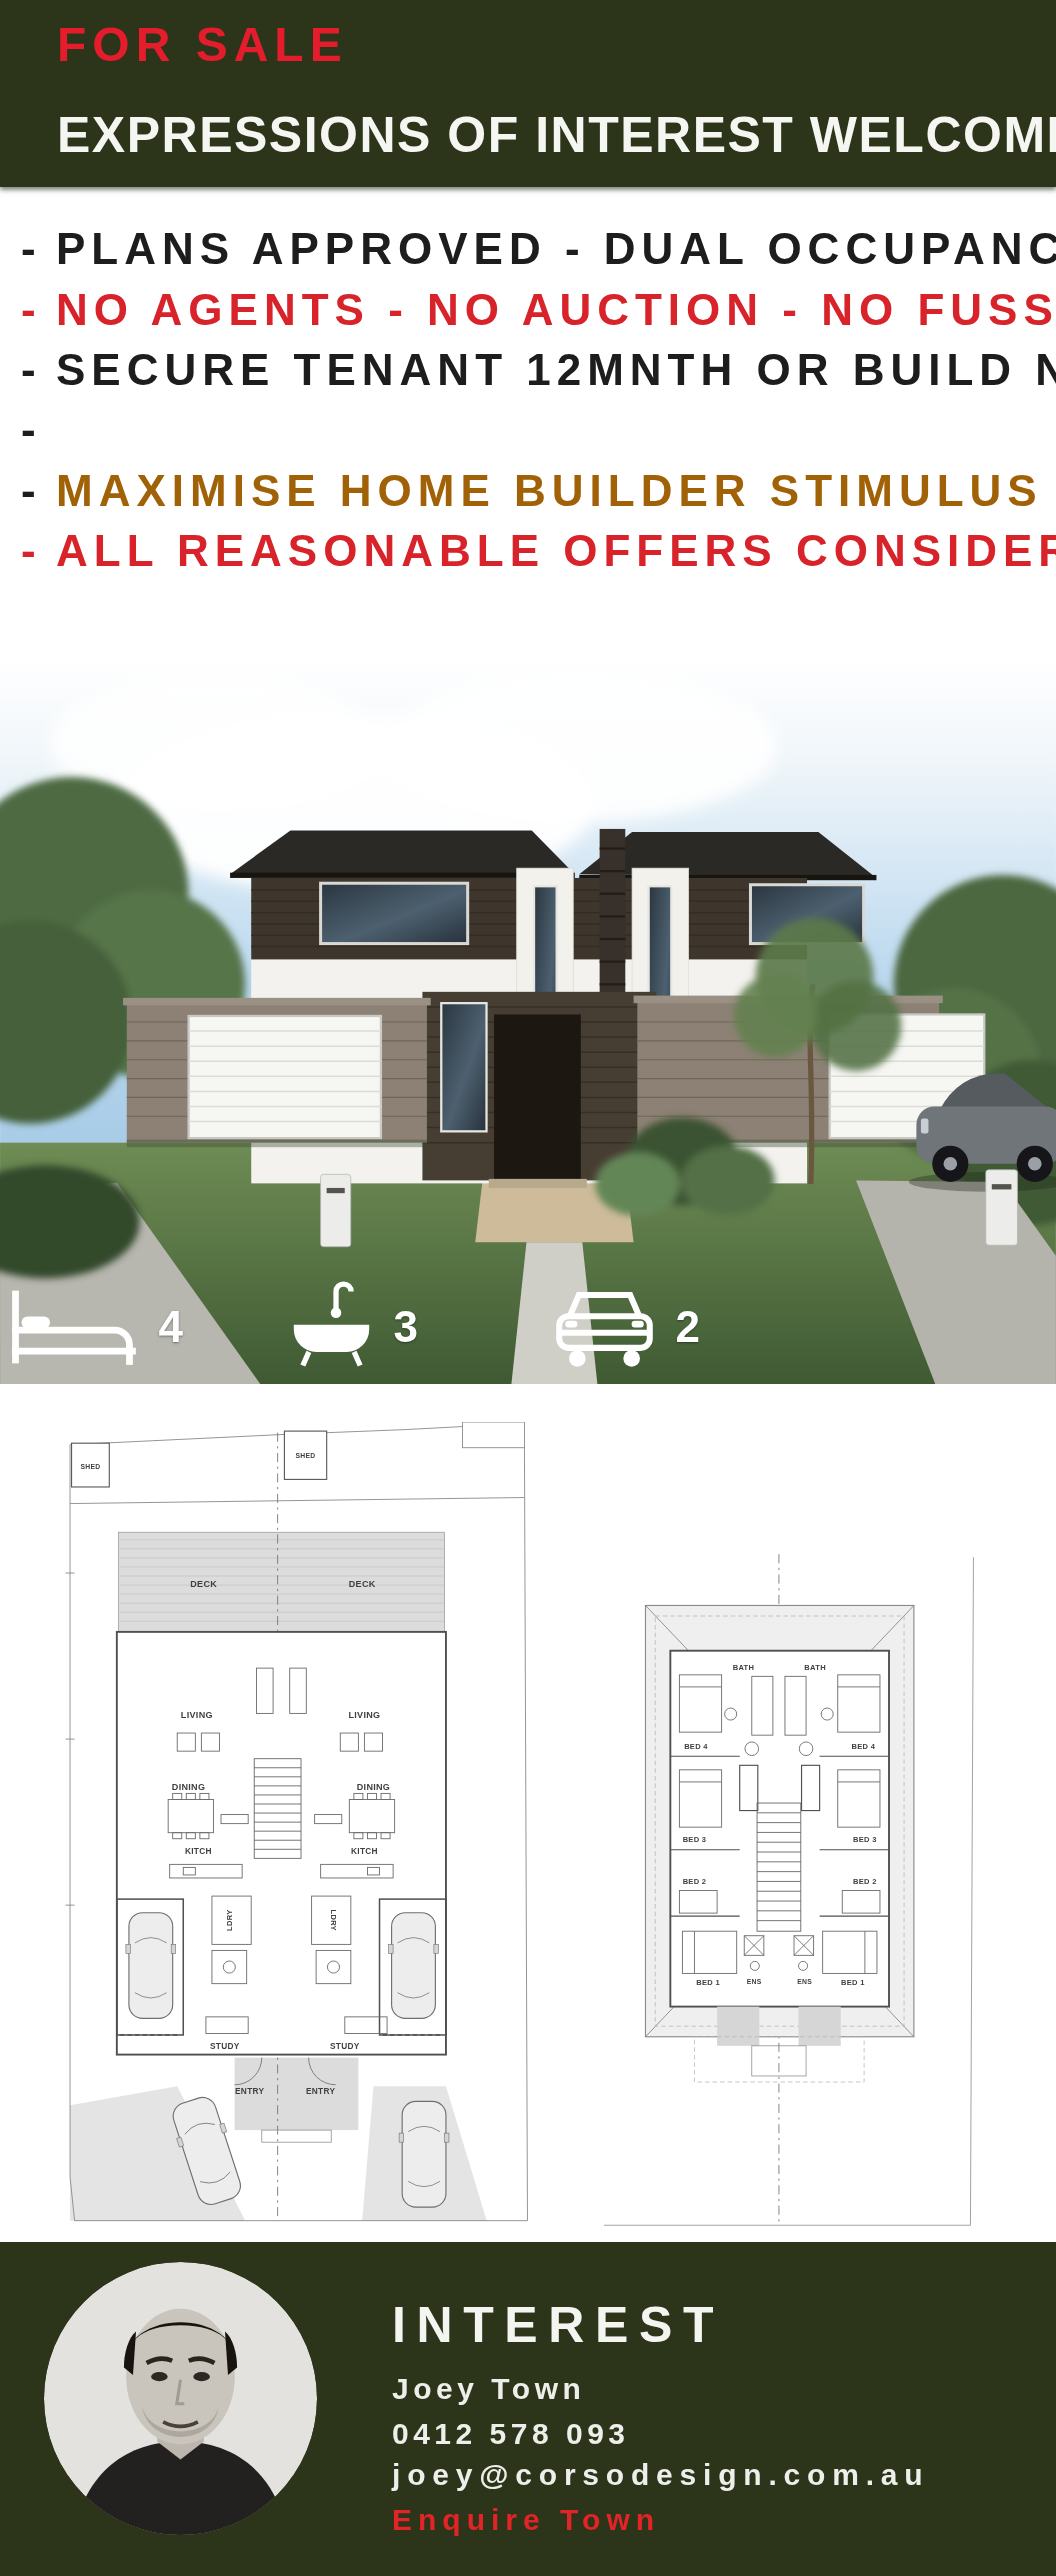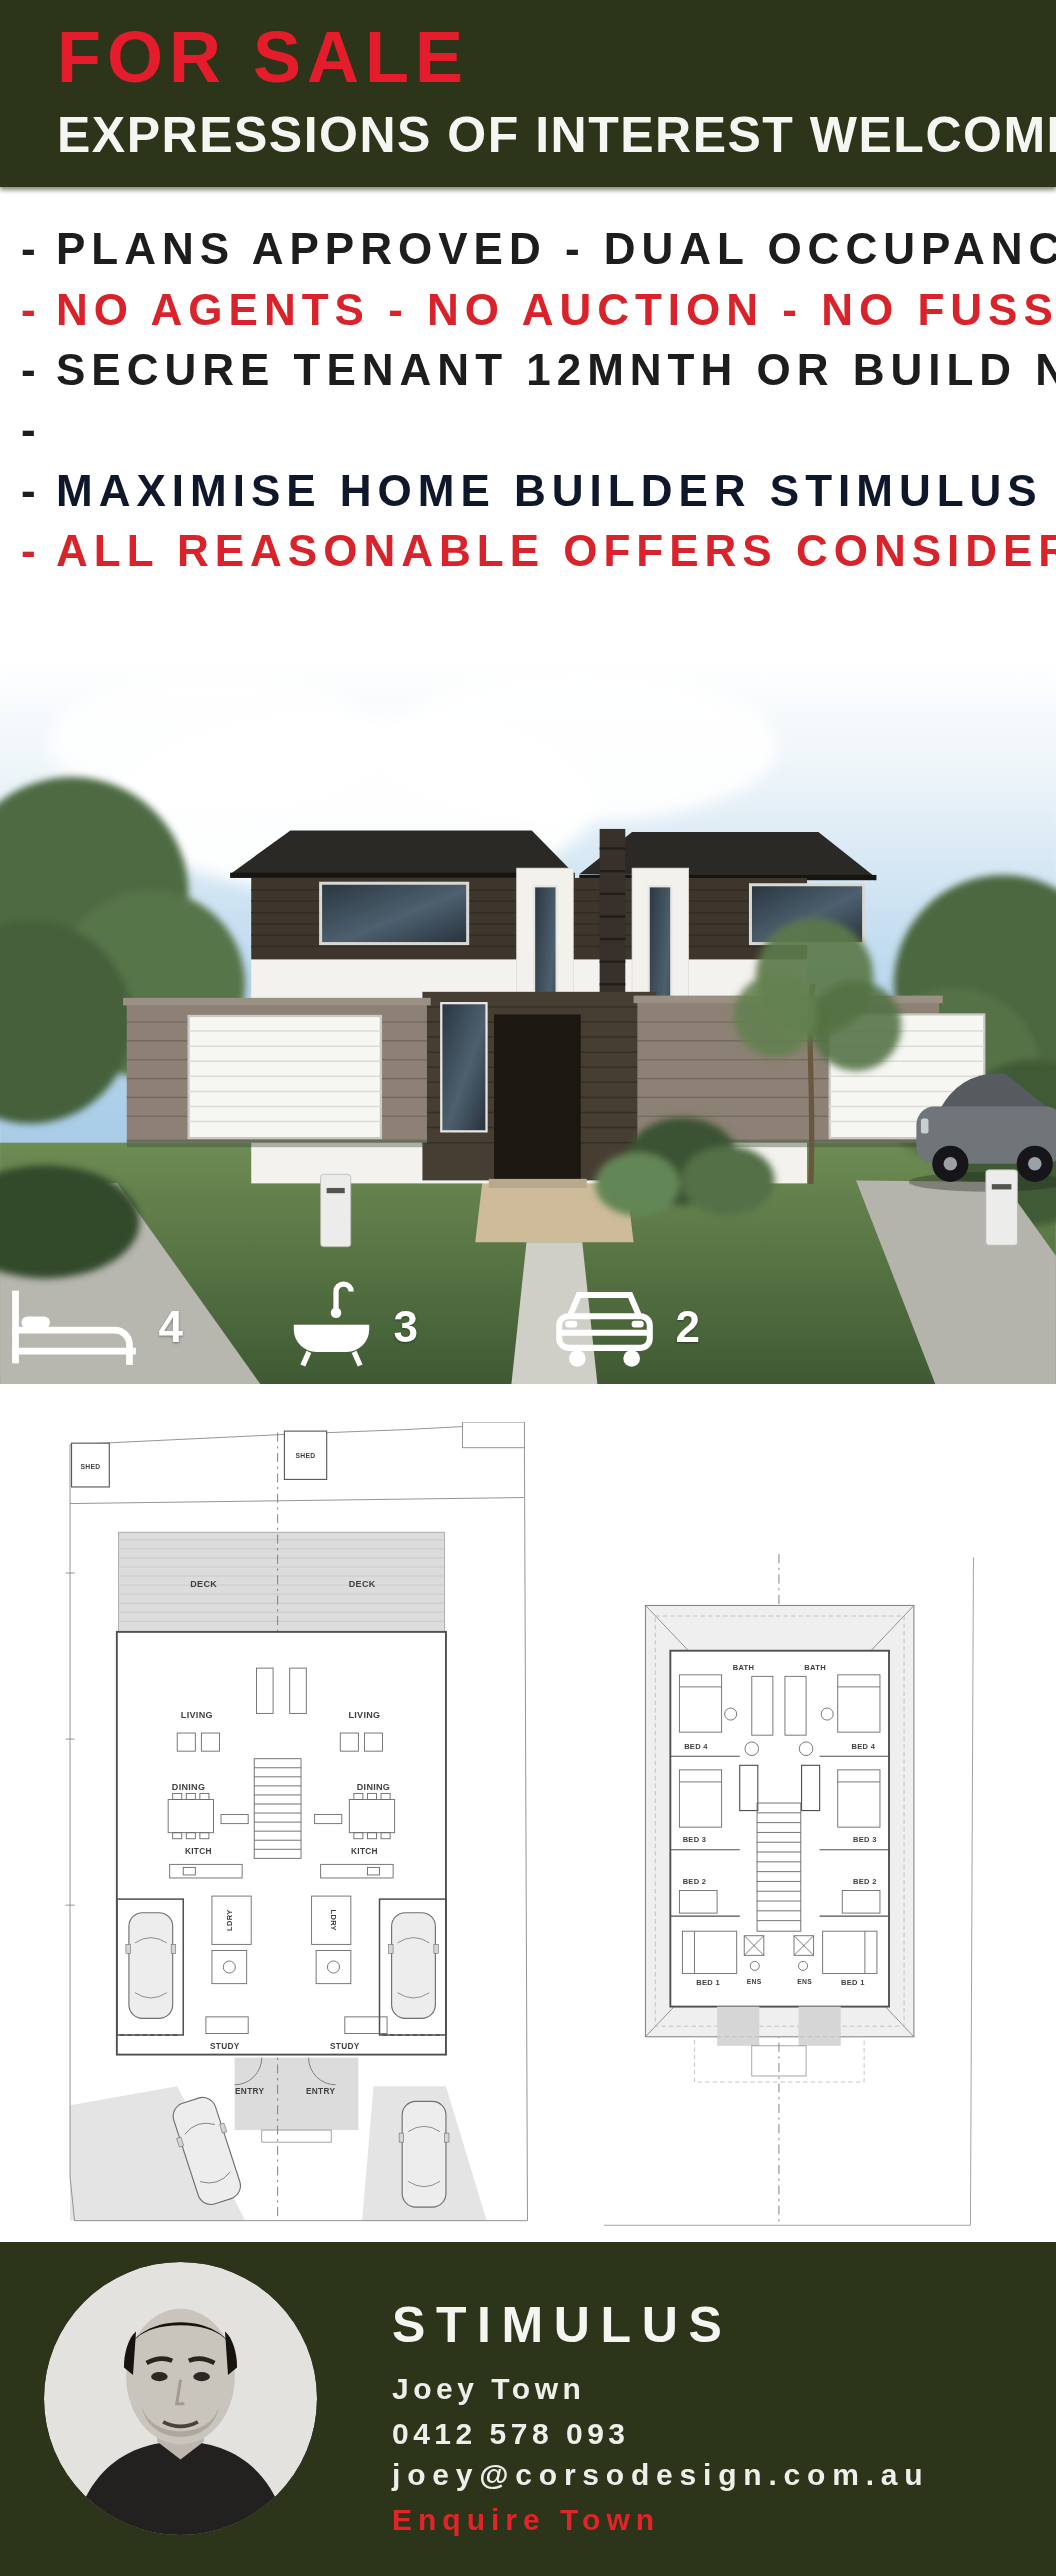"FOR SALE" .h-title { font-size: 72px -> 48px }
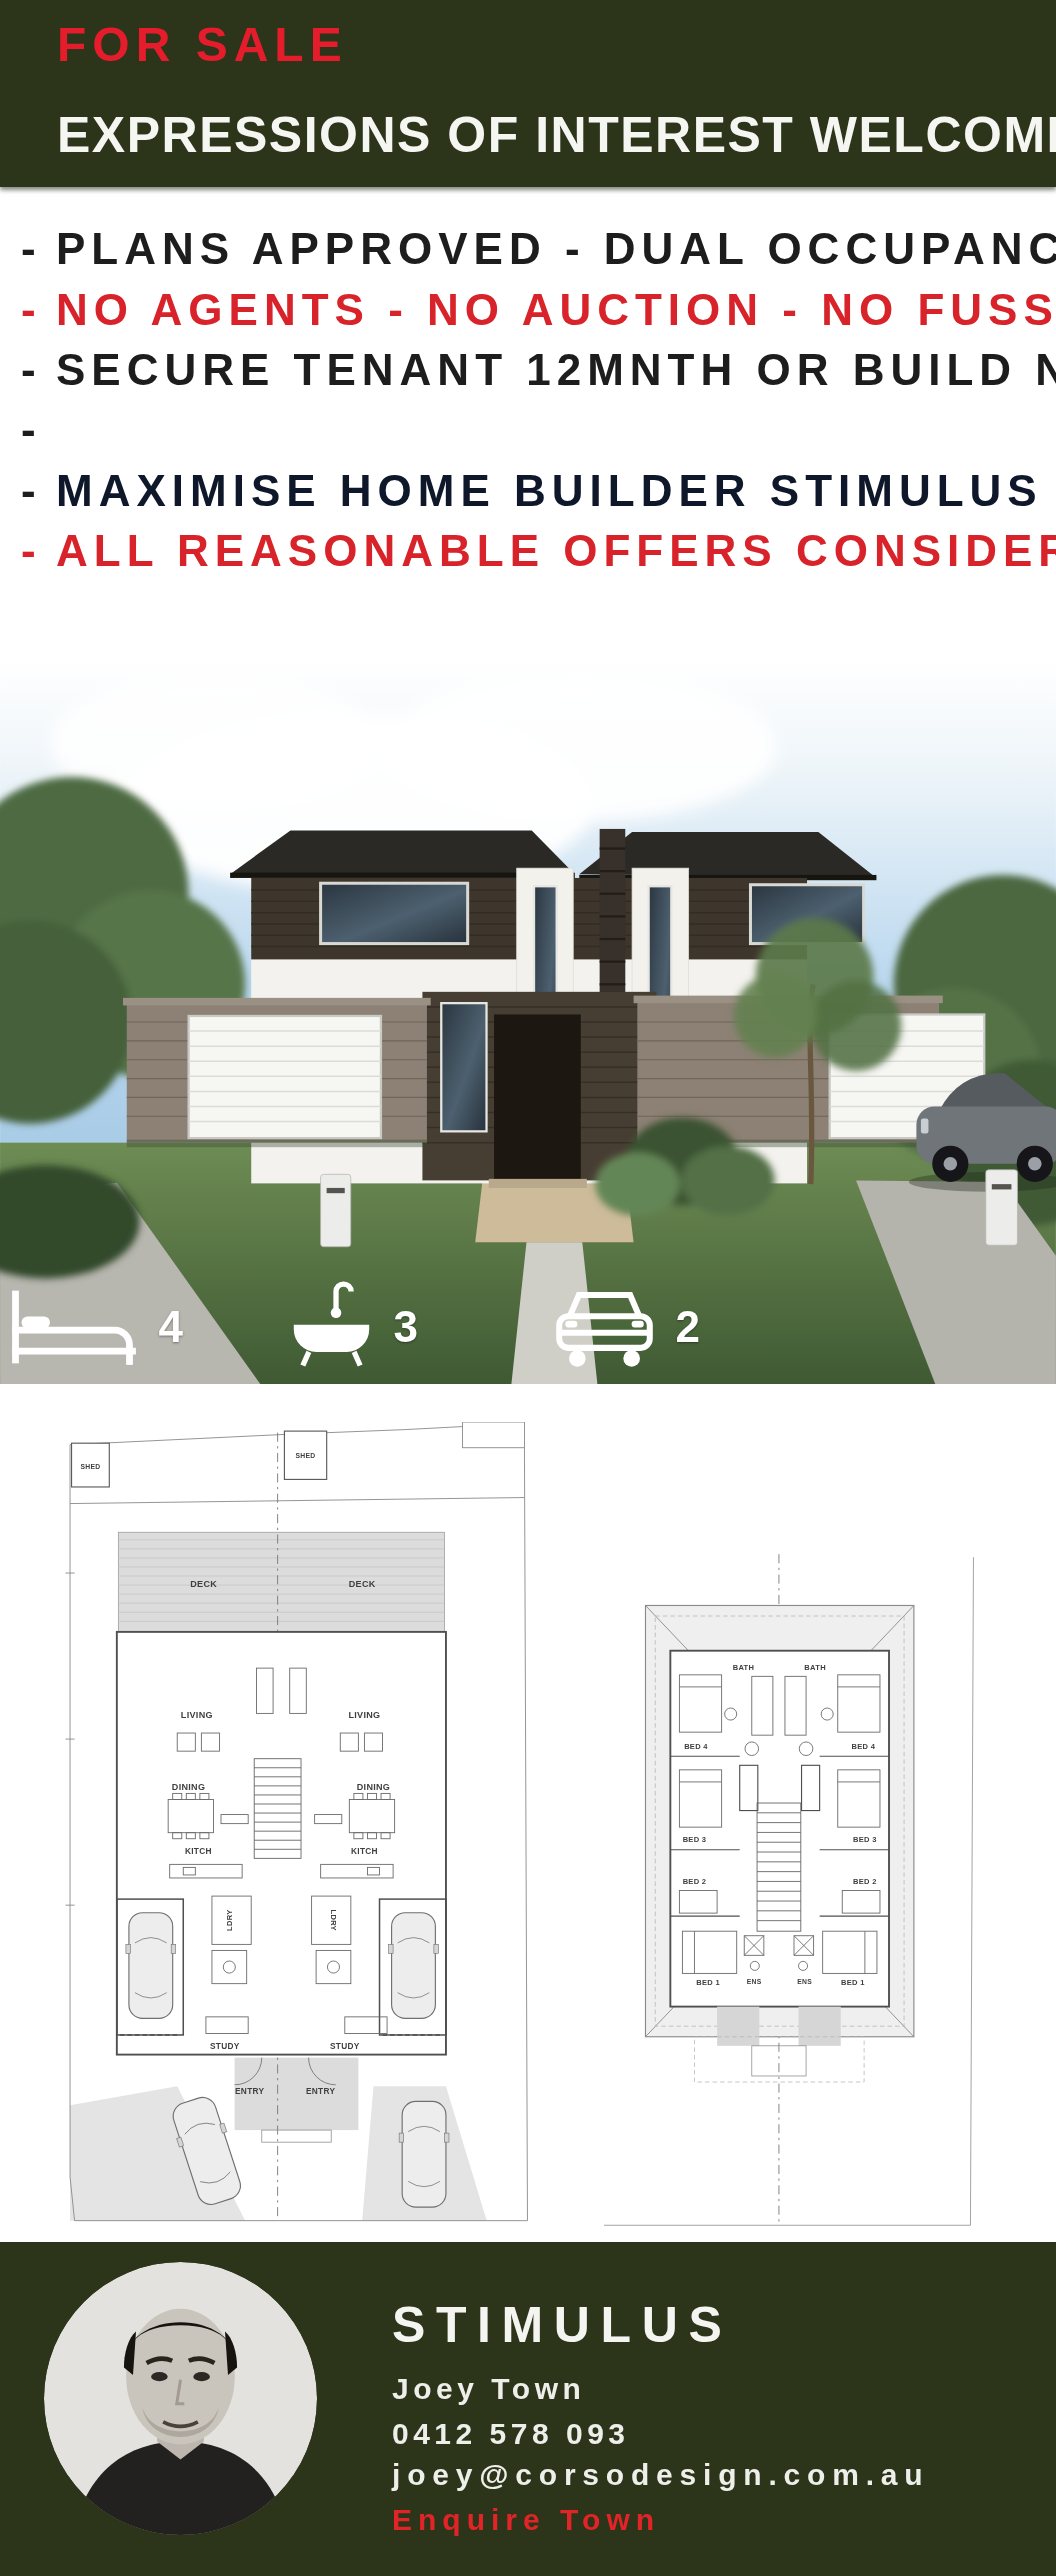"MAXIMISE HOME BUILDER STIMULUS" span.b-text { color: #0f172a -> #a16207 }
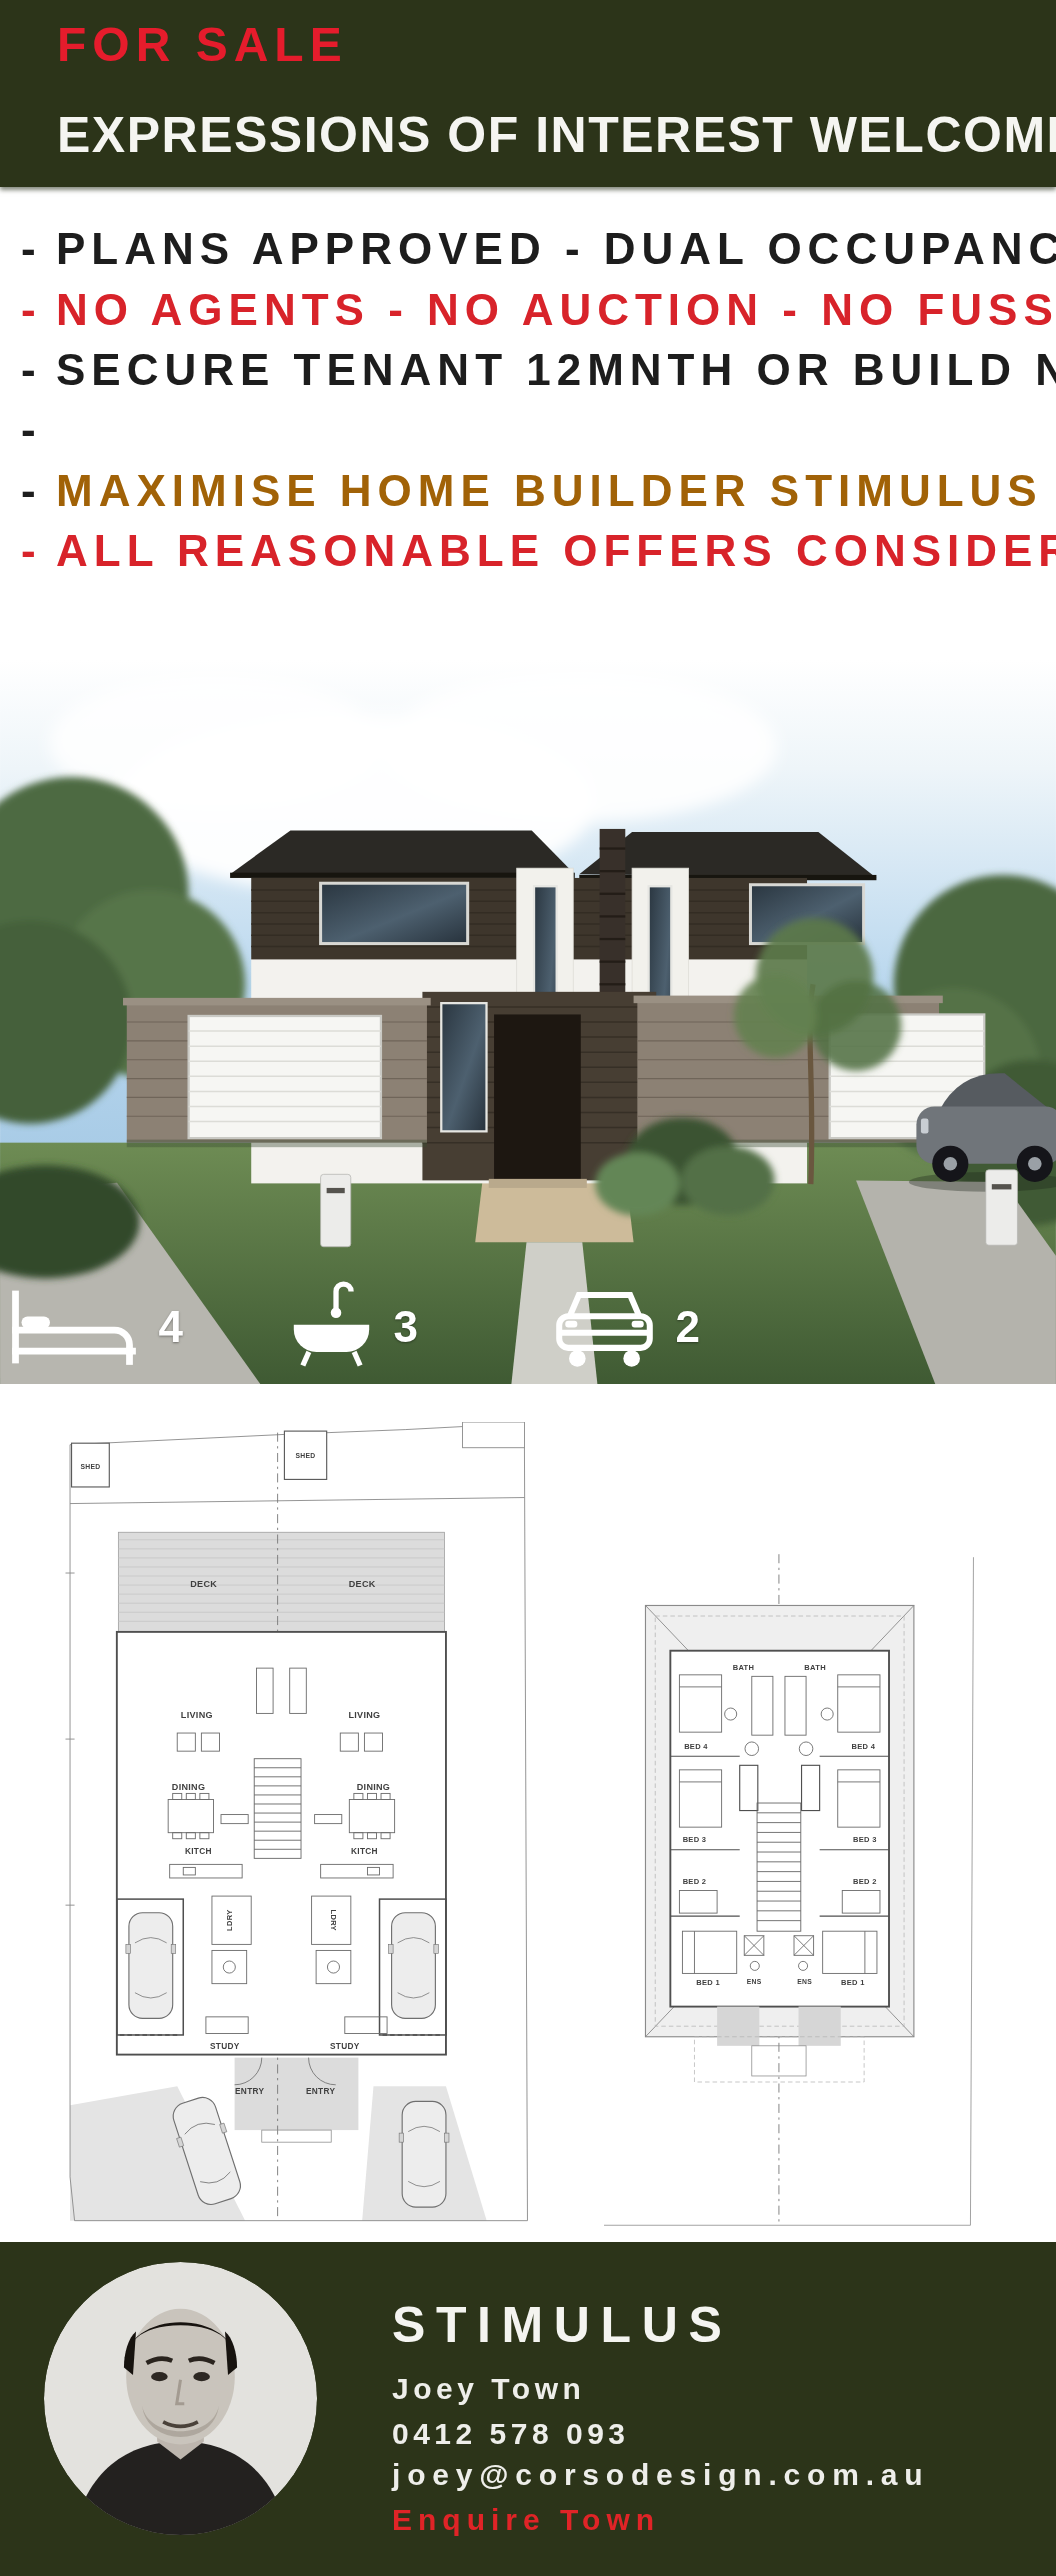"STIMULUS" div.abs { text: STIMULUS -> INTEREST }
